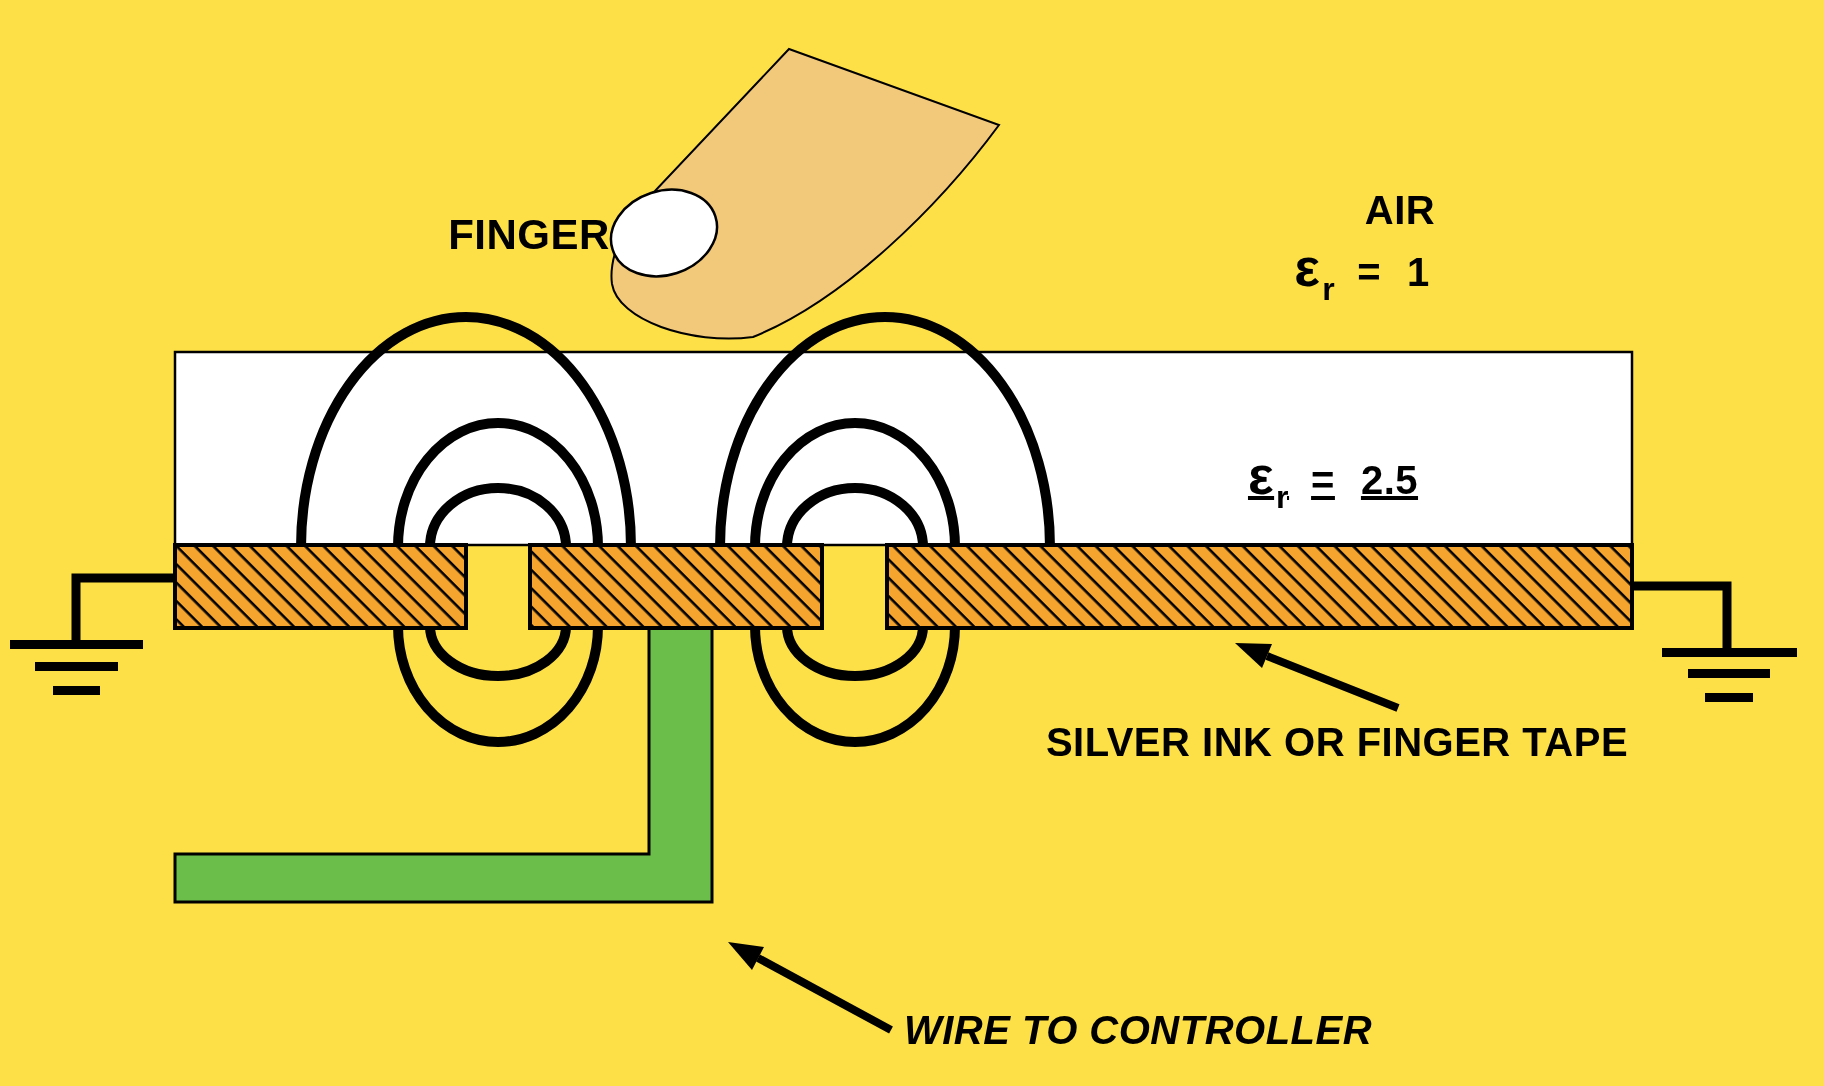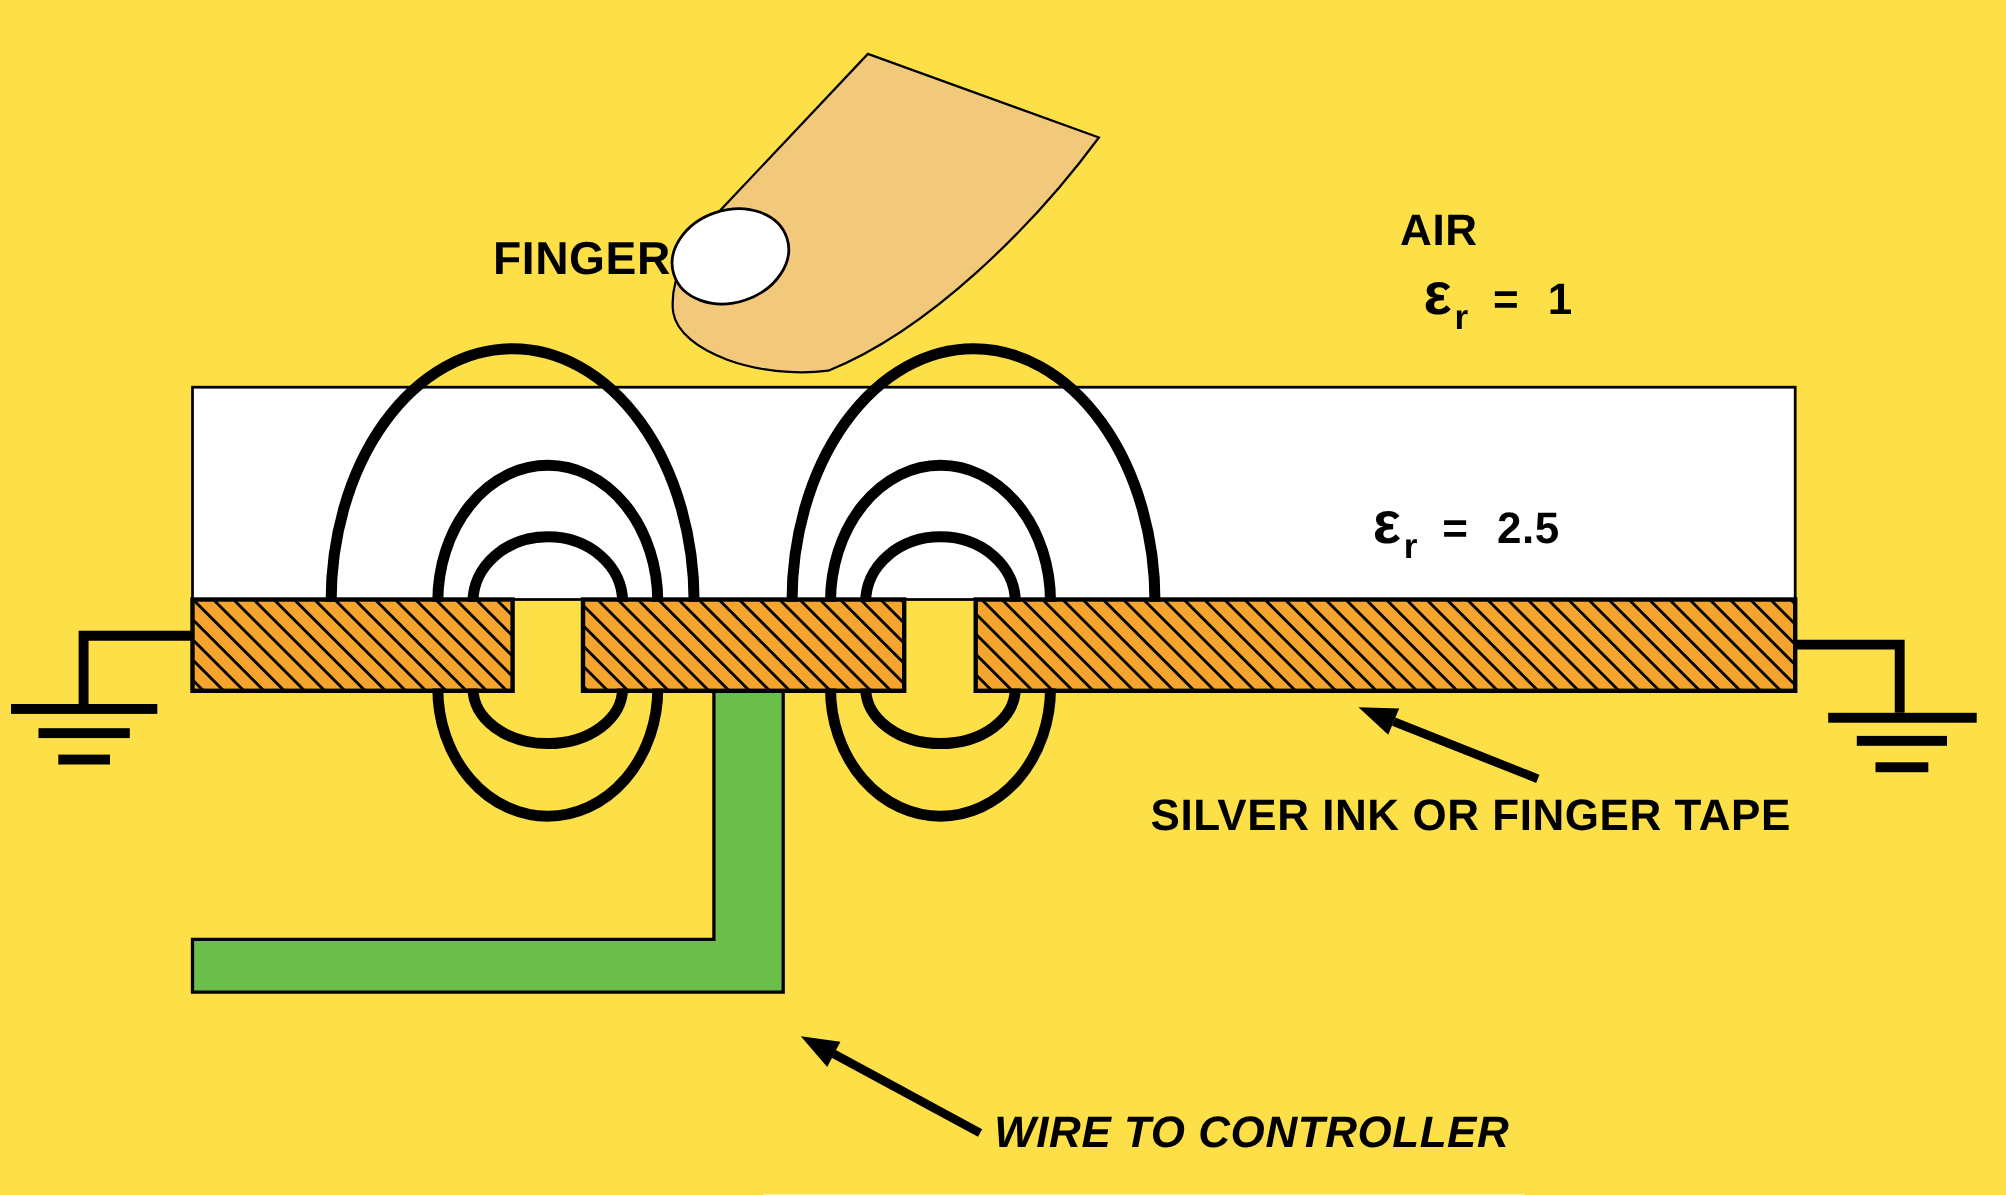"AIR" div.lbl { left: 1308px -> 1400px }
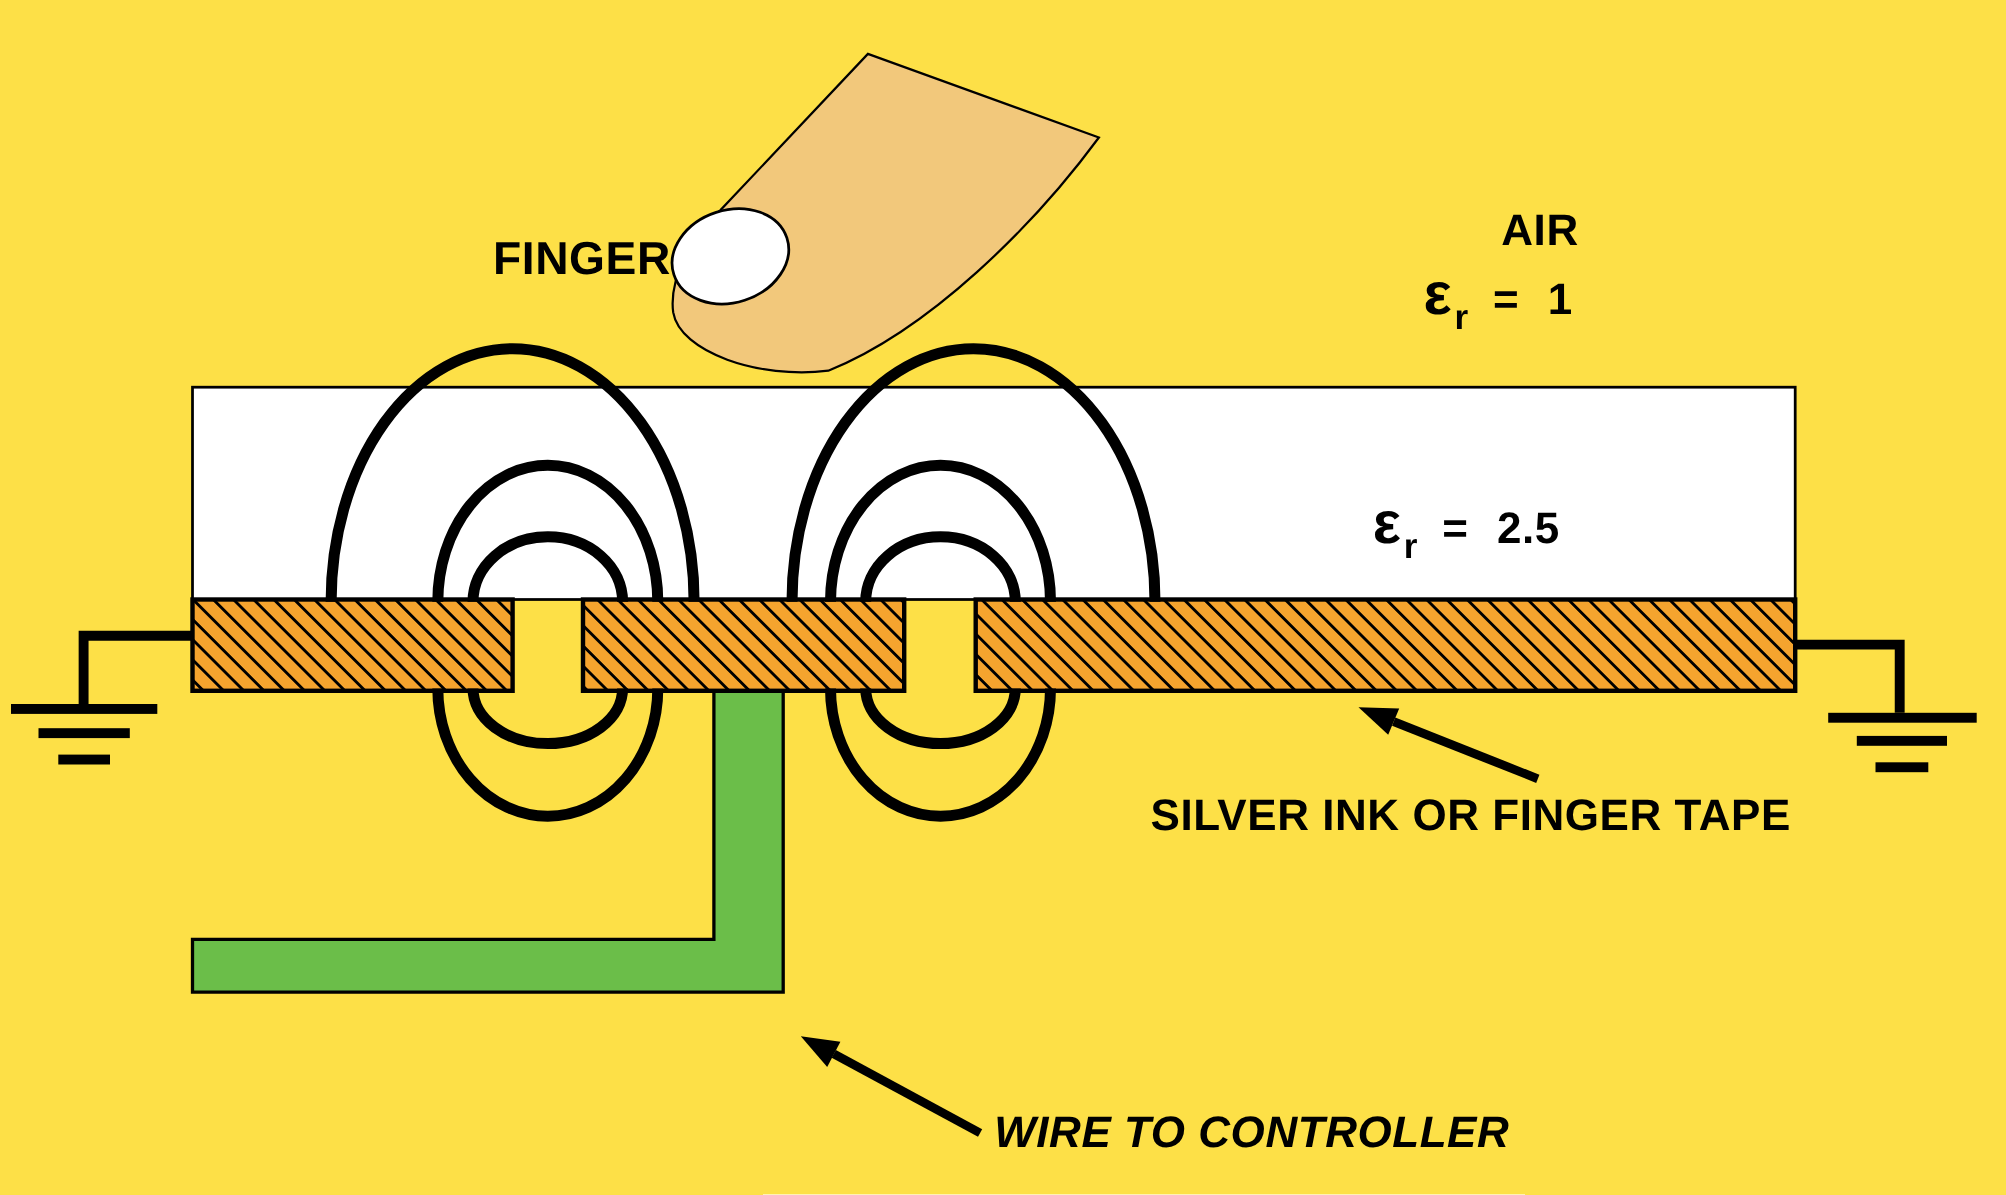"εr = 2.5" div.lbl { text-decoration: none -> underline }
